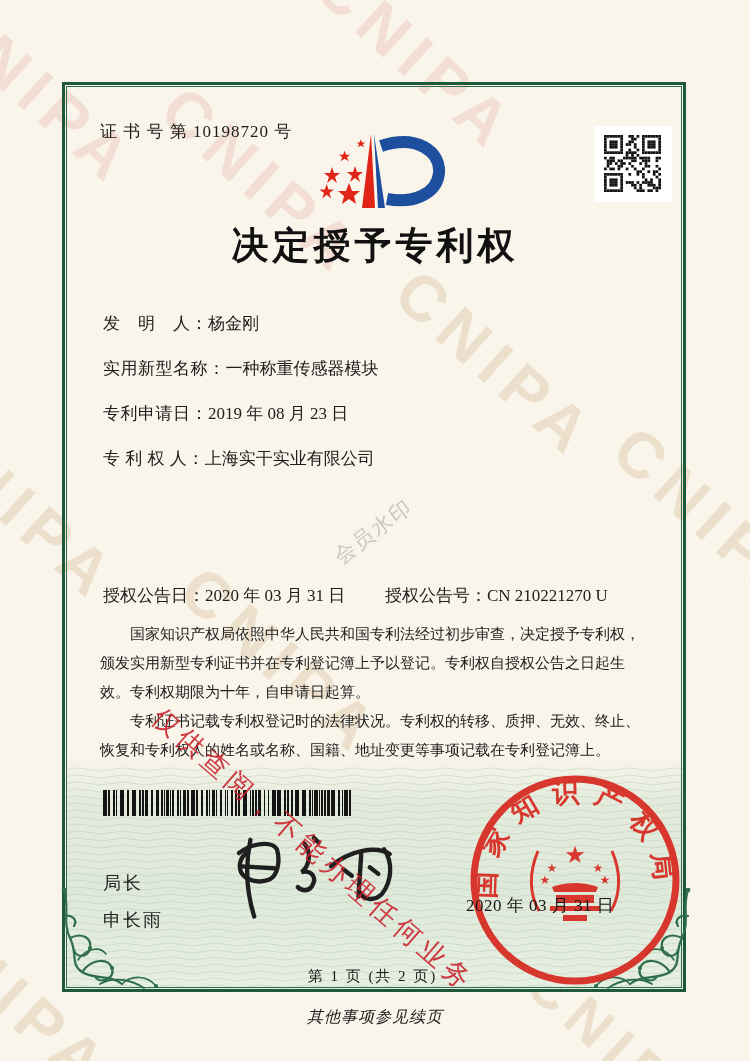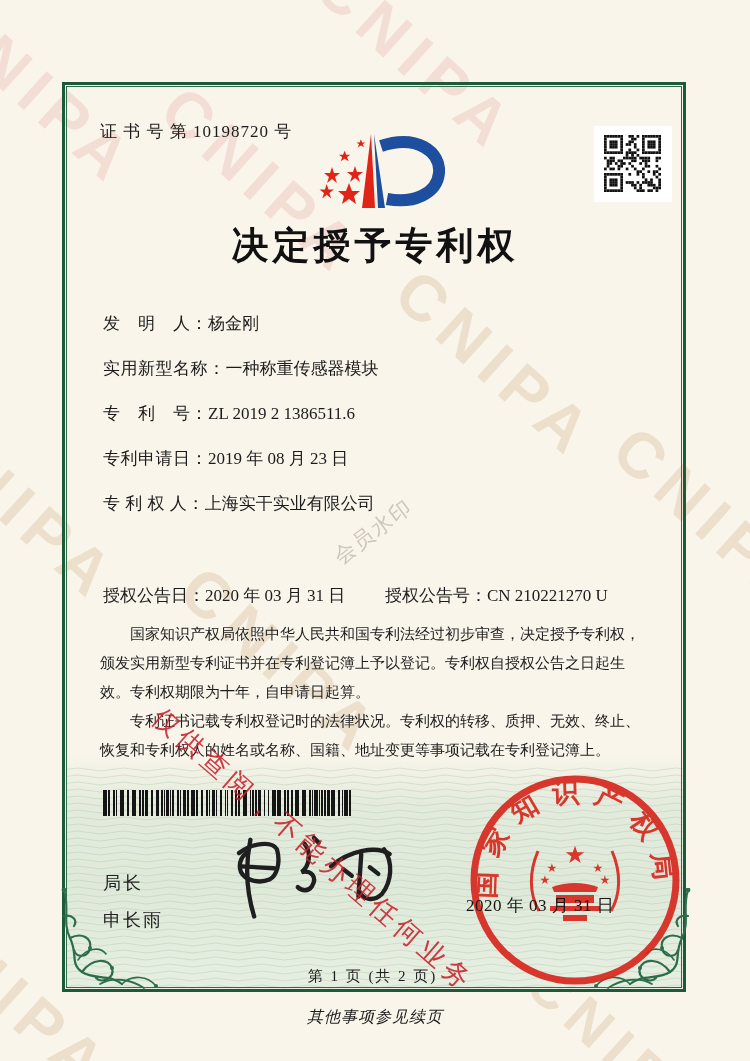"专 利 号：ZL 2019 2" div.frow { html: <div> <span>专 利 号：</span><span>ZL 2019 2 1386511.6</span> </div> -> none }
